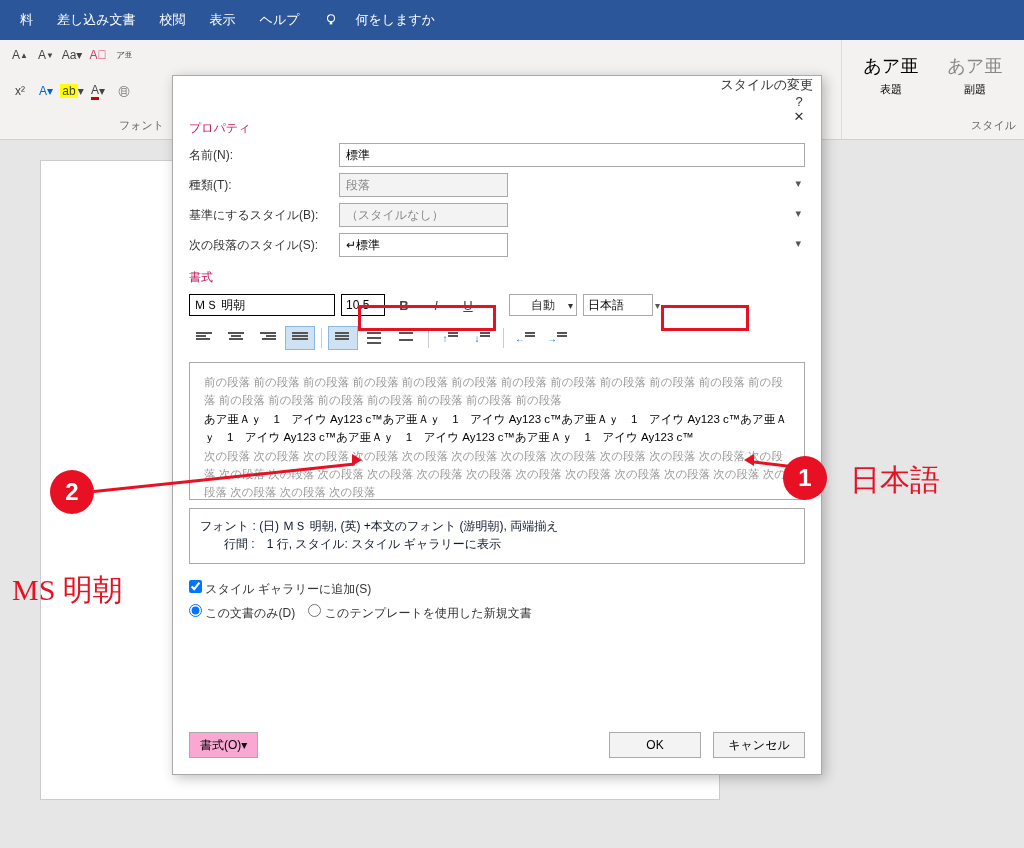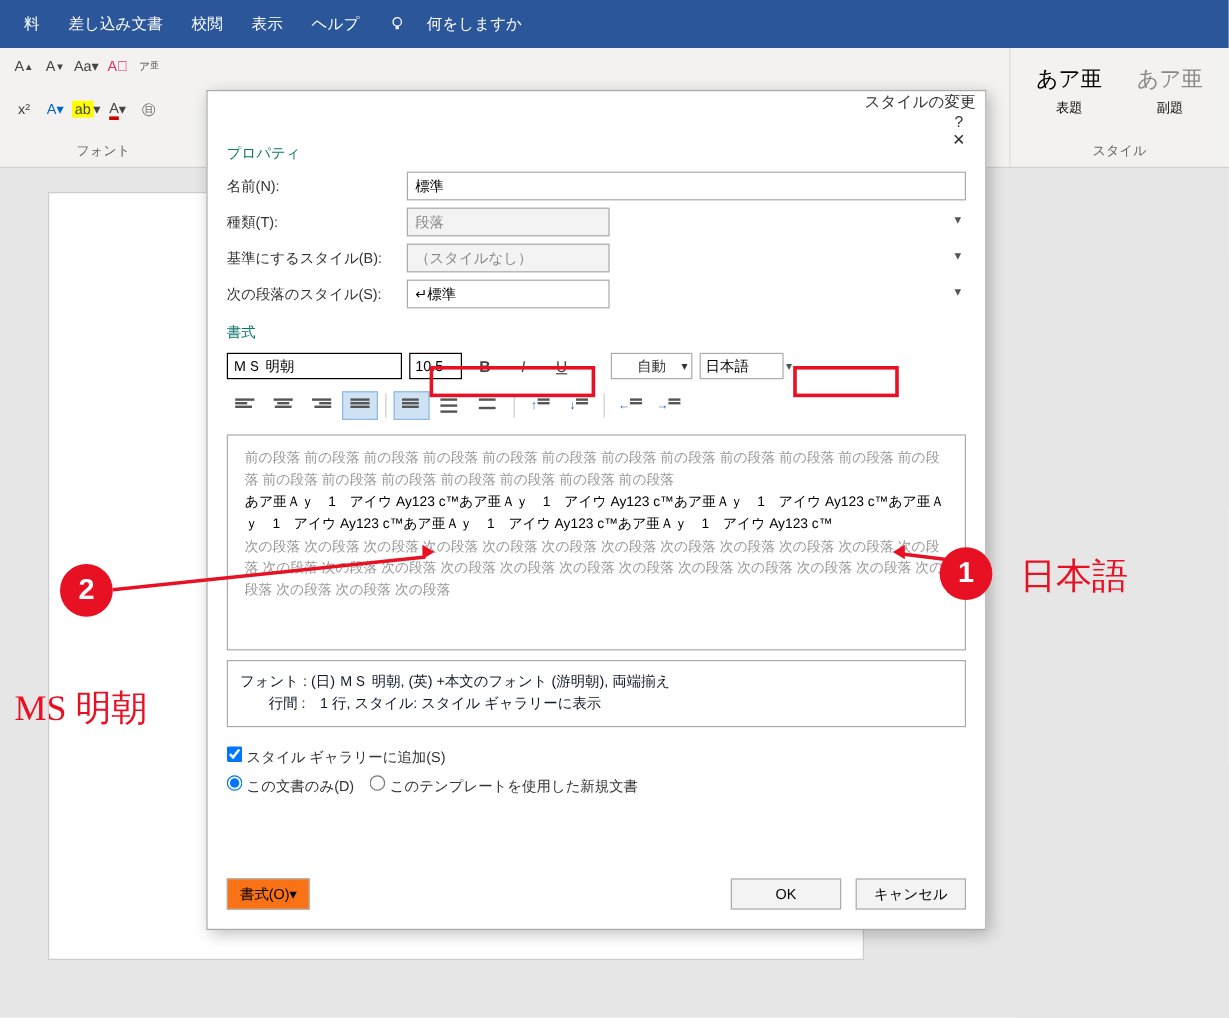"フォント" .ribbon-group-label { text-align: center -> right }
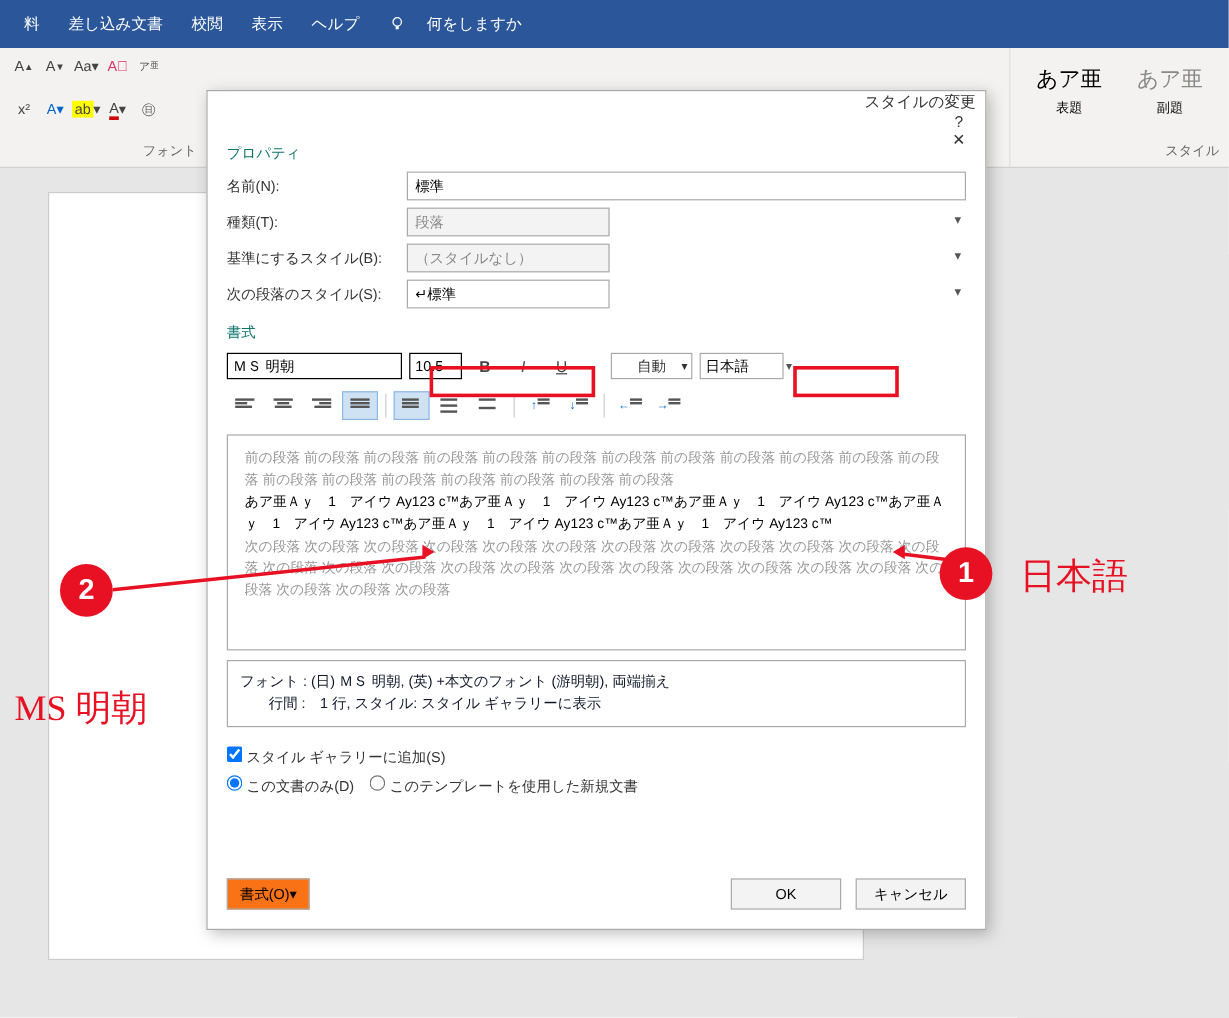"プロパティ" .section-label { color: #0f766e -> #be185d }
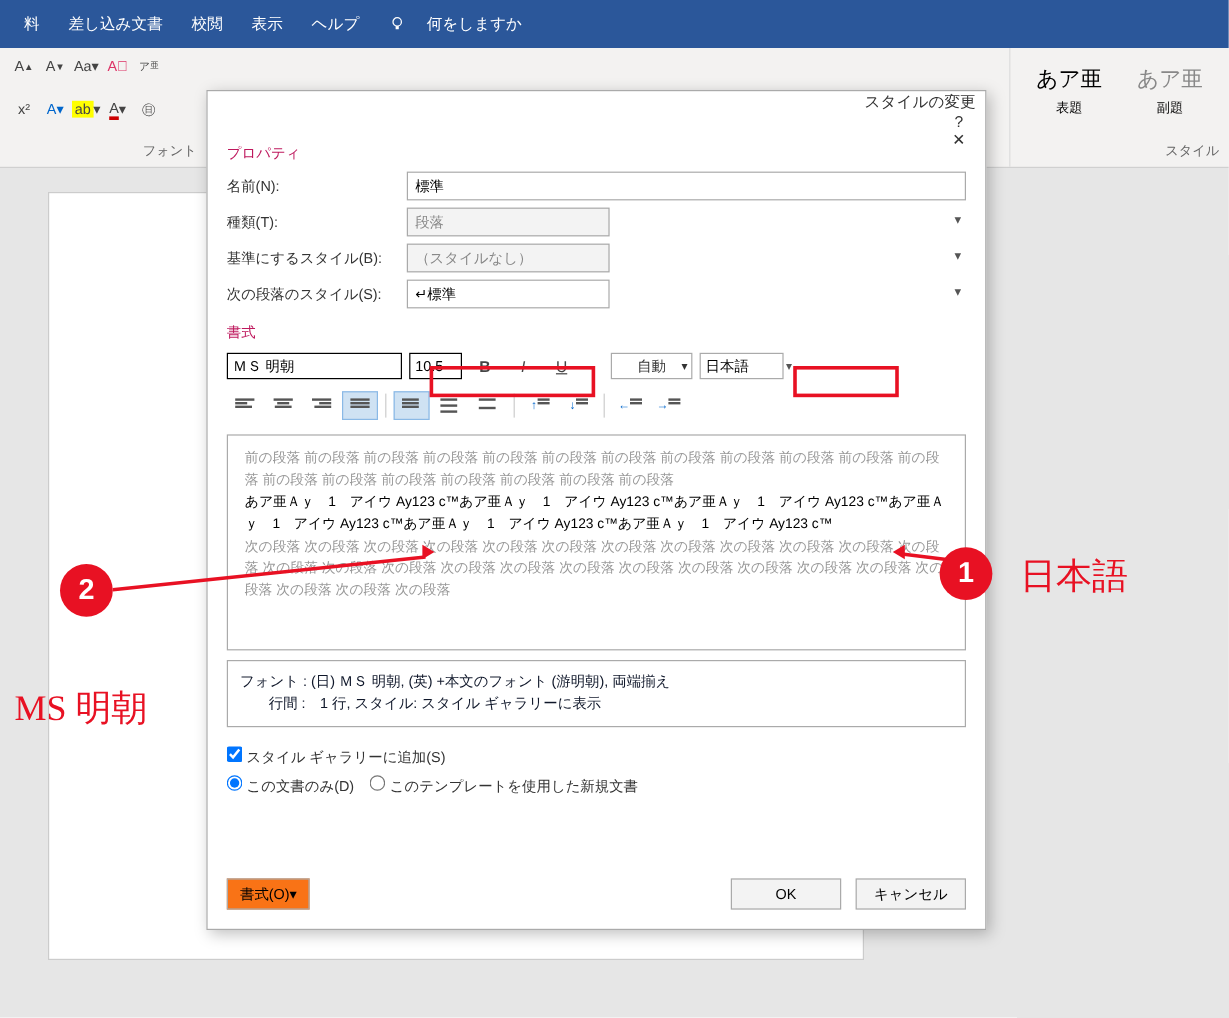"前の段落 前の段落 前の段落 前の段落 前の段落" .preview-box { height: 180px -> 138px }
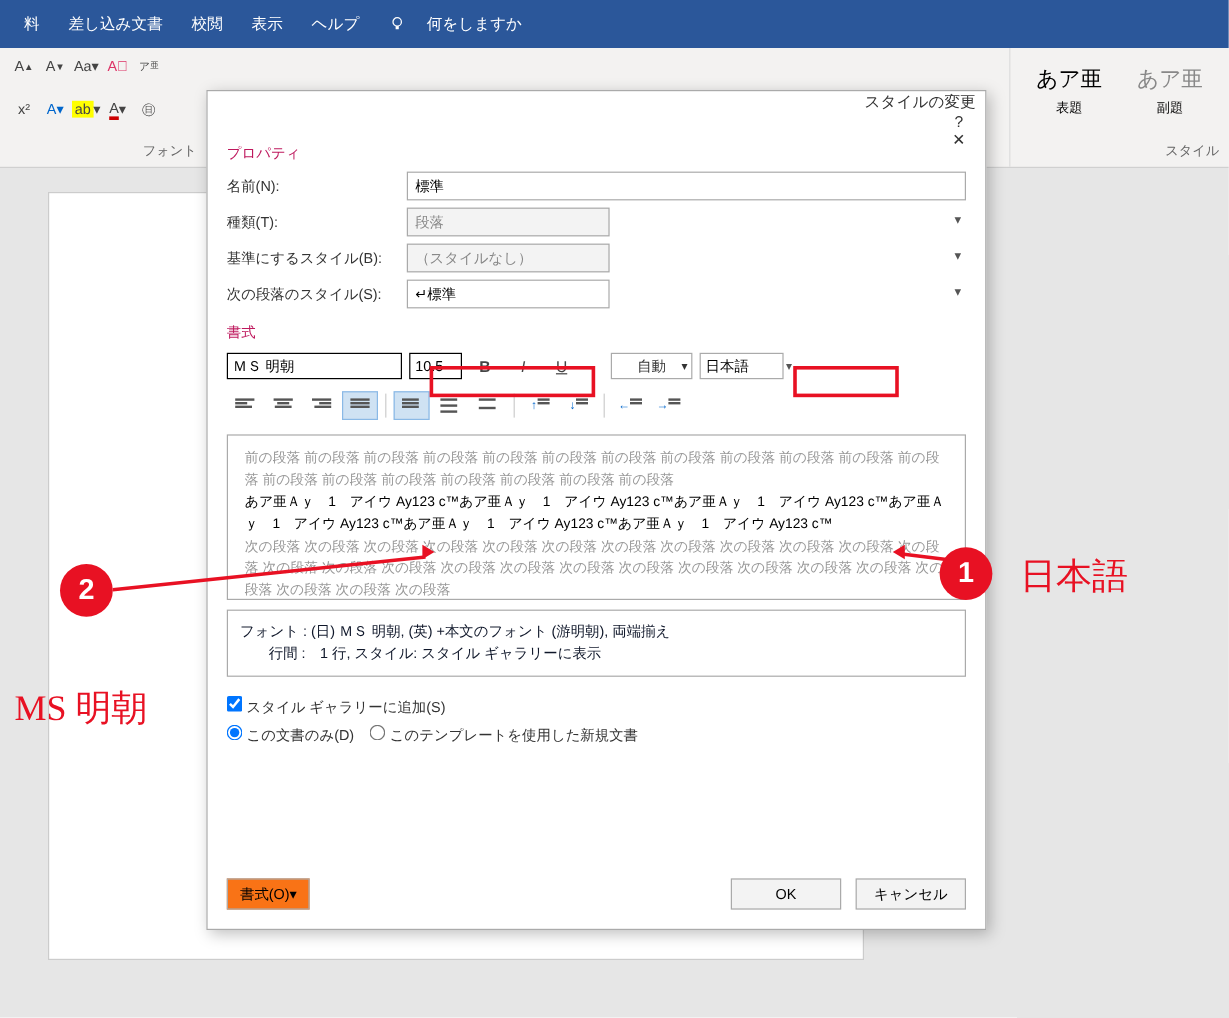"書式(O)▾" .format-menu-btn { background: #f97316 -> #f9a8d4 }
